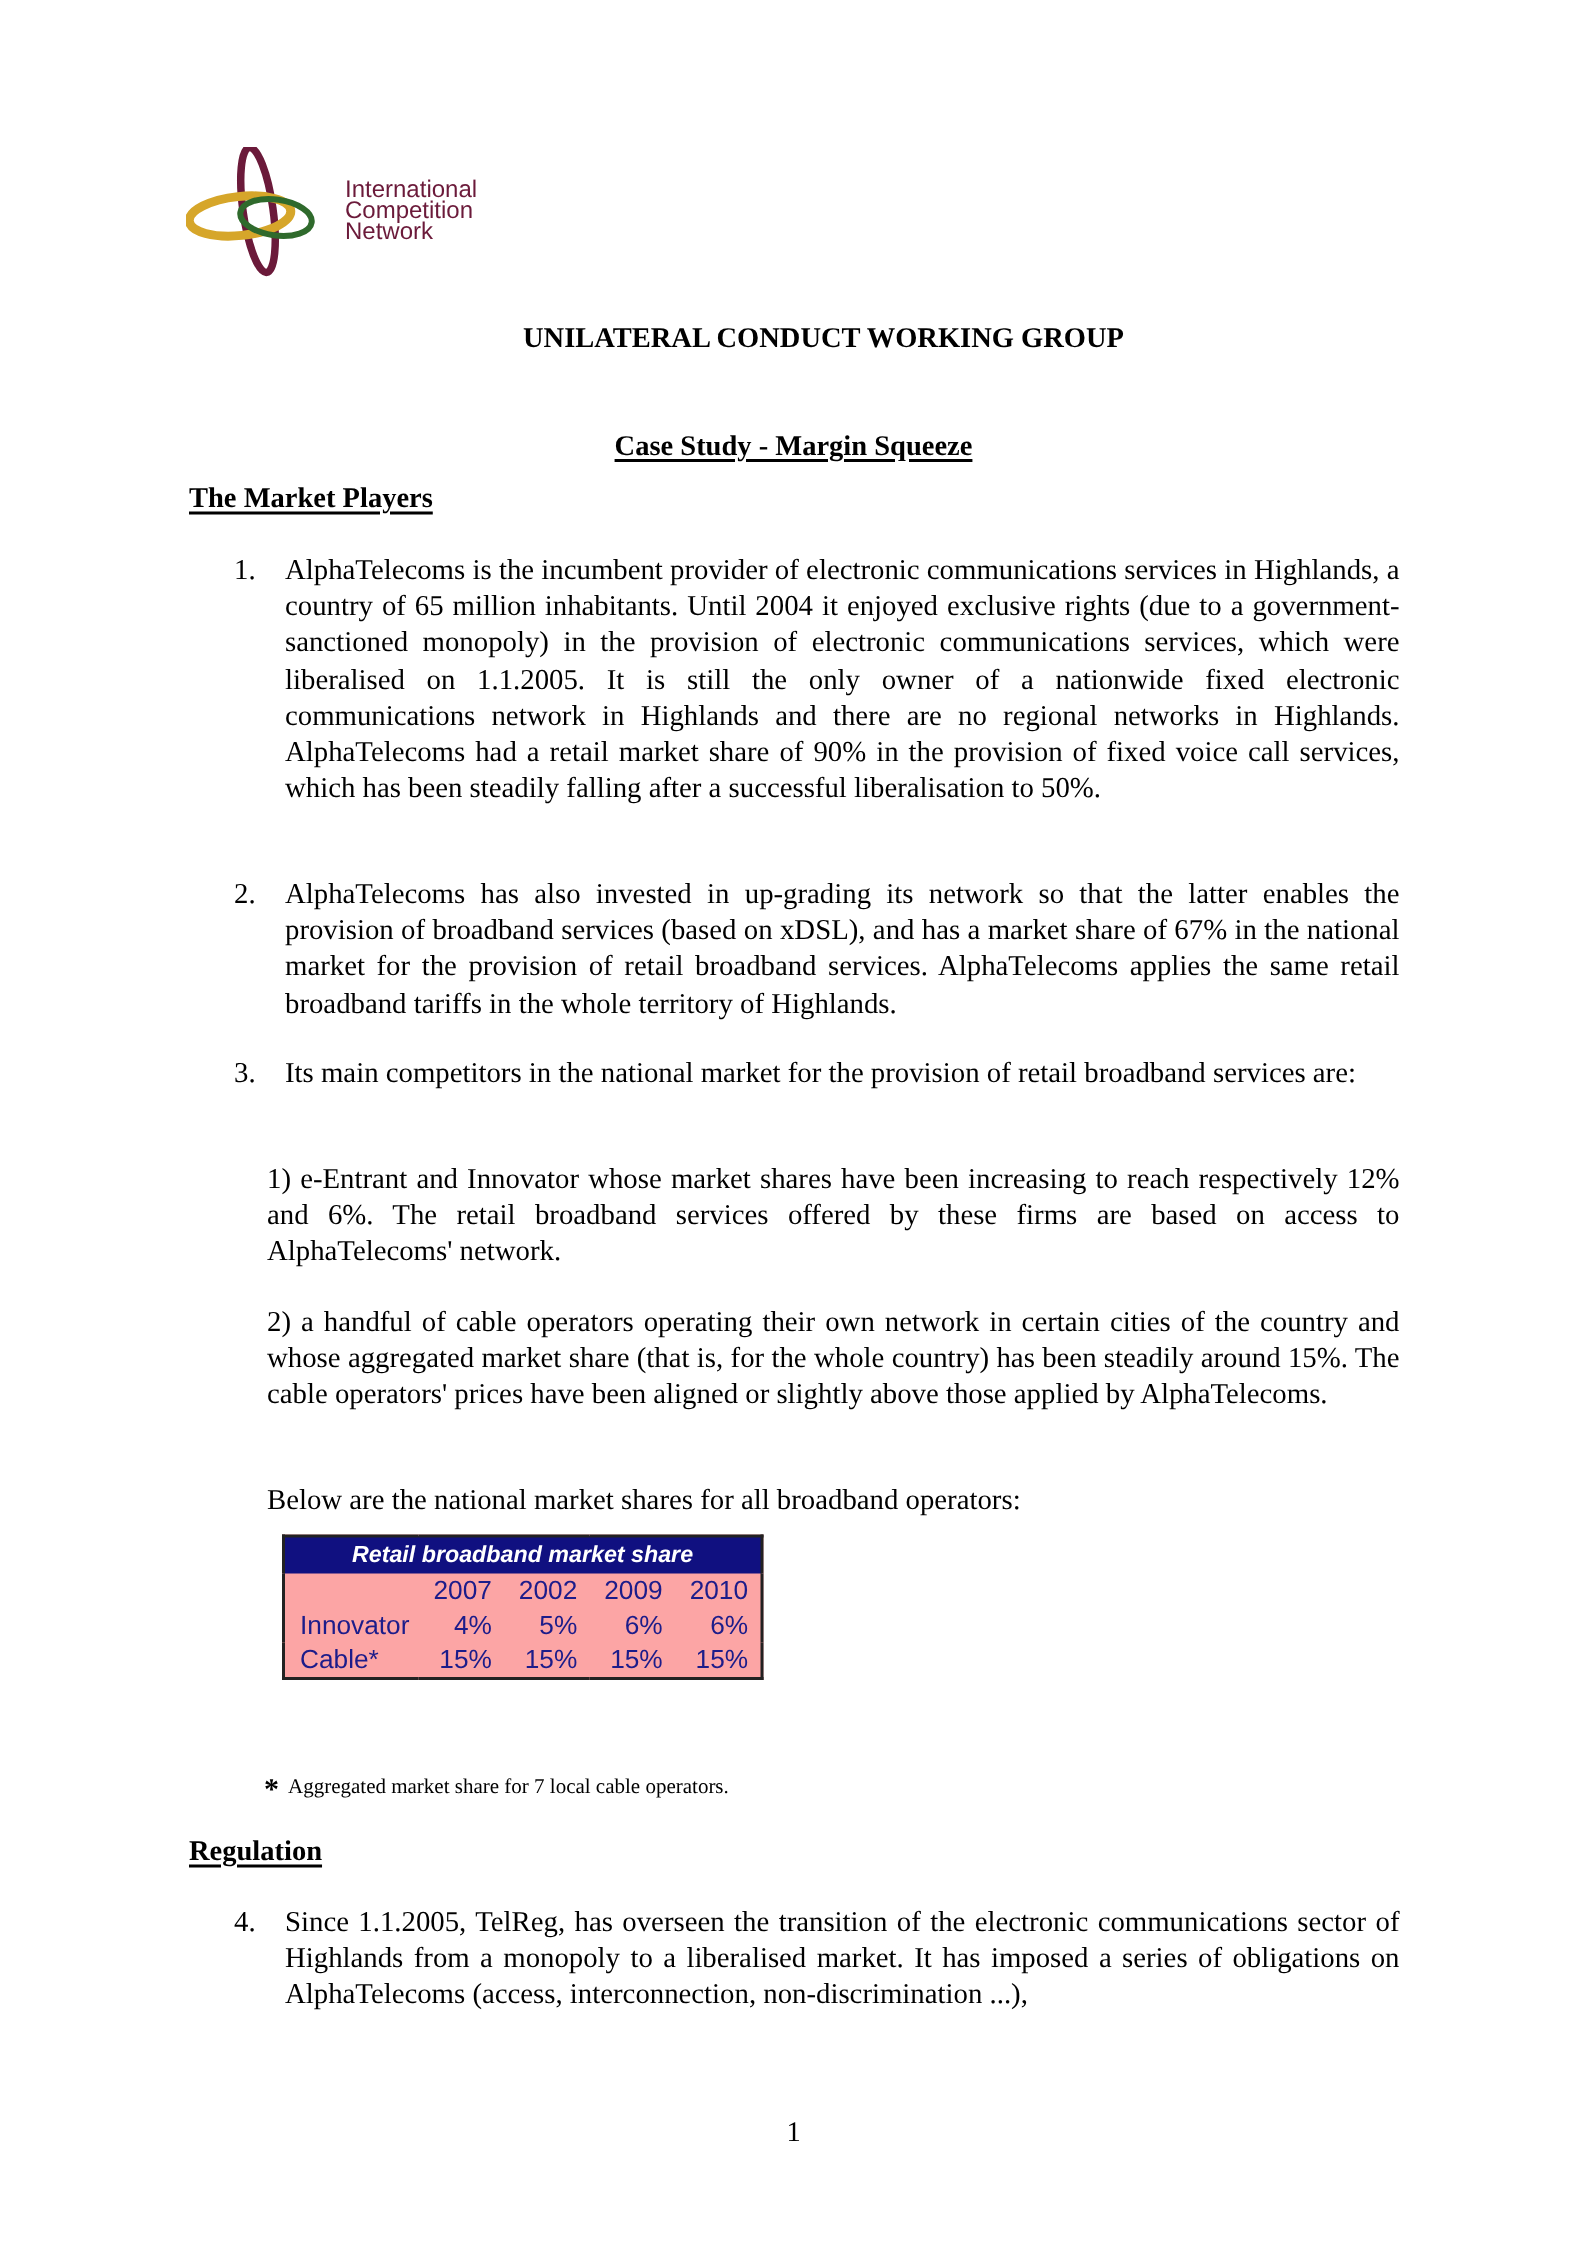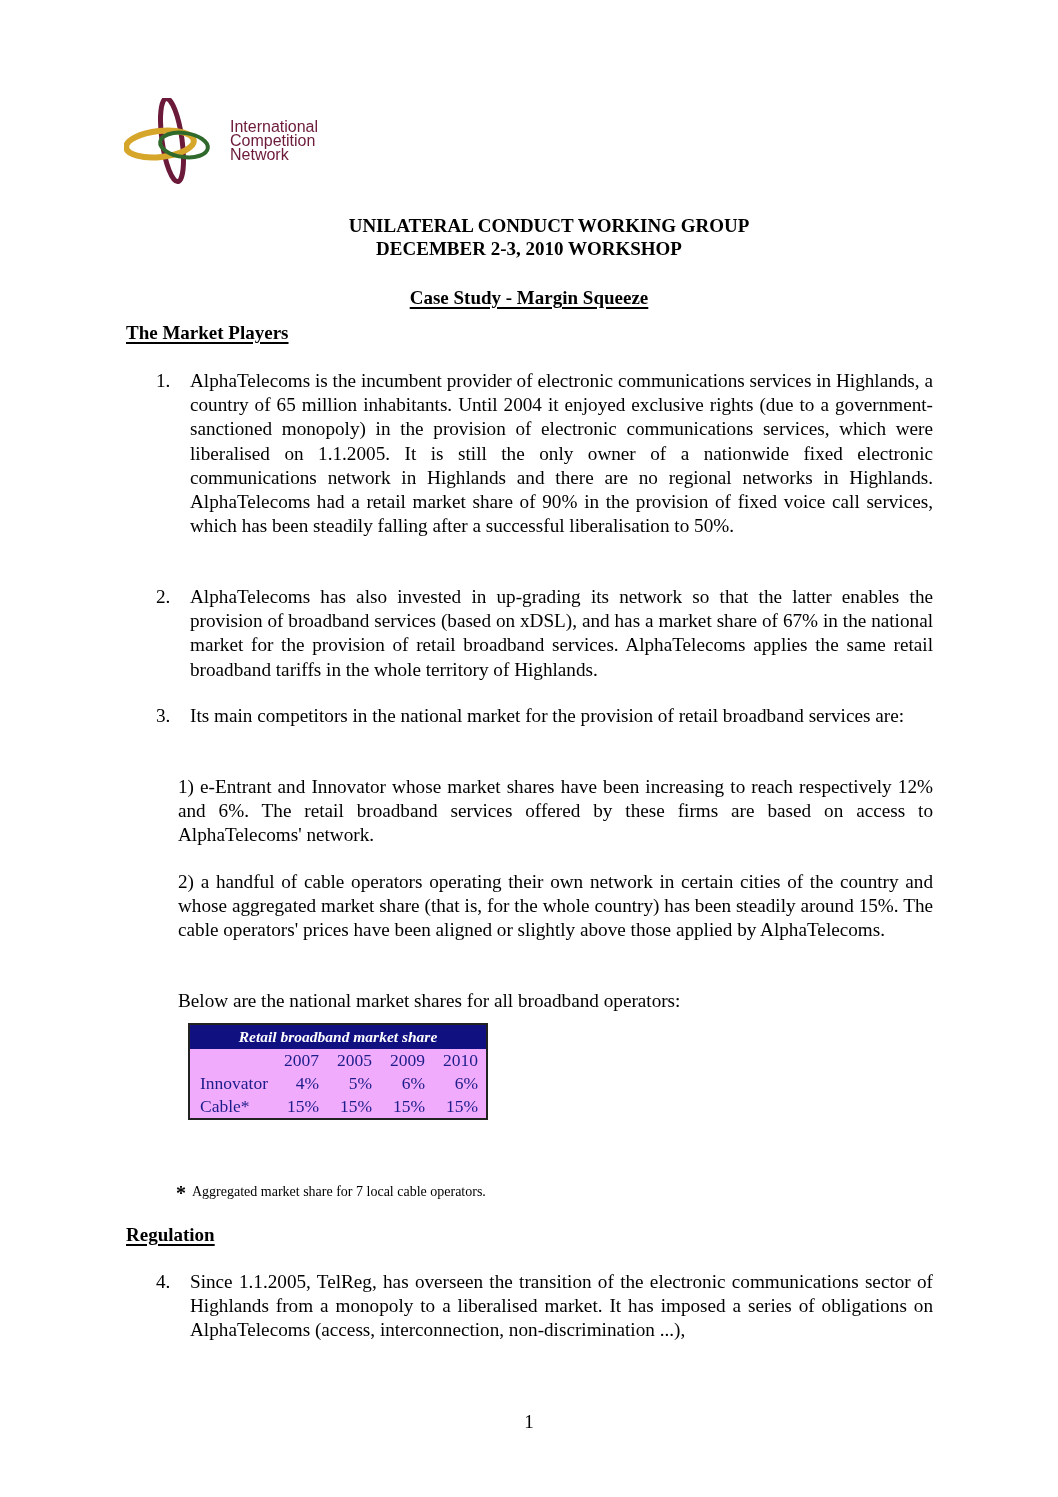"DECEMBER 2-3, 2010 WORKSHOP" div.title { html: <div>DECEMBER 2-3, 2010 WORKSHOP</div> -> none }
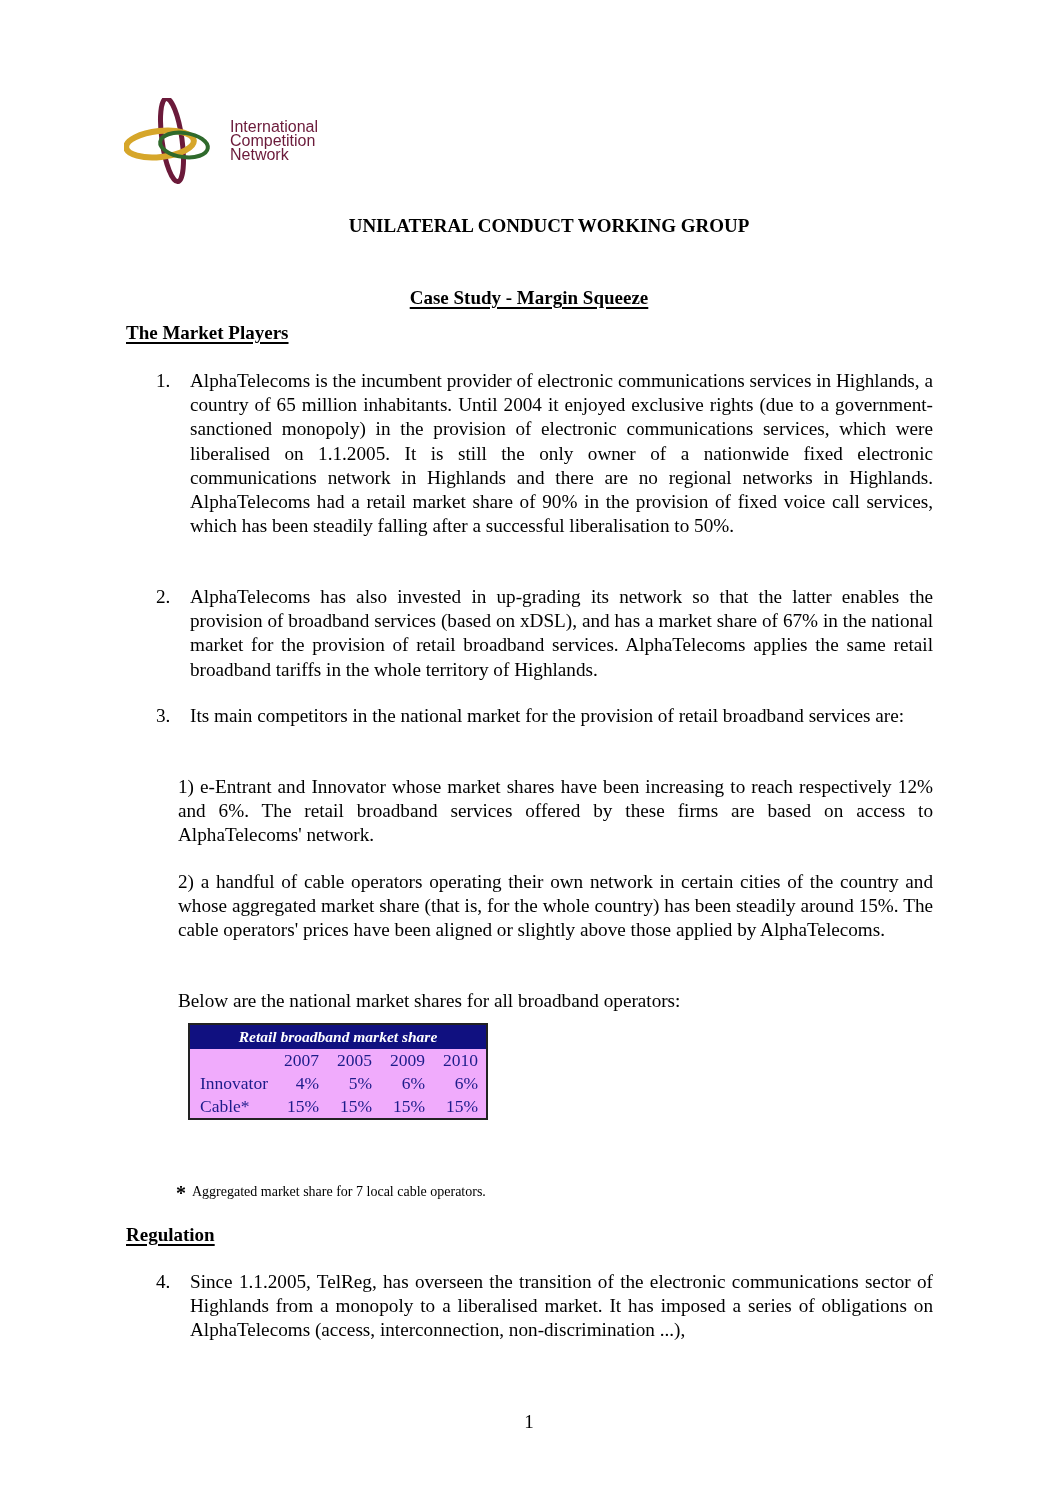"Retail broadband market share" table.mkt { background: #f0abfc -> #fca5a5; font-family: Liberation Serif, serif -> Liberation Sans, sans-serif }
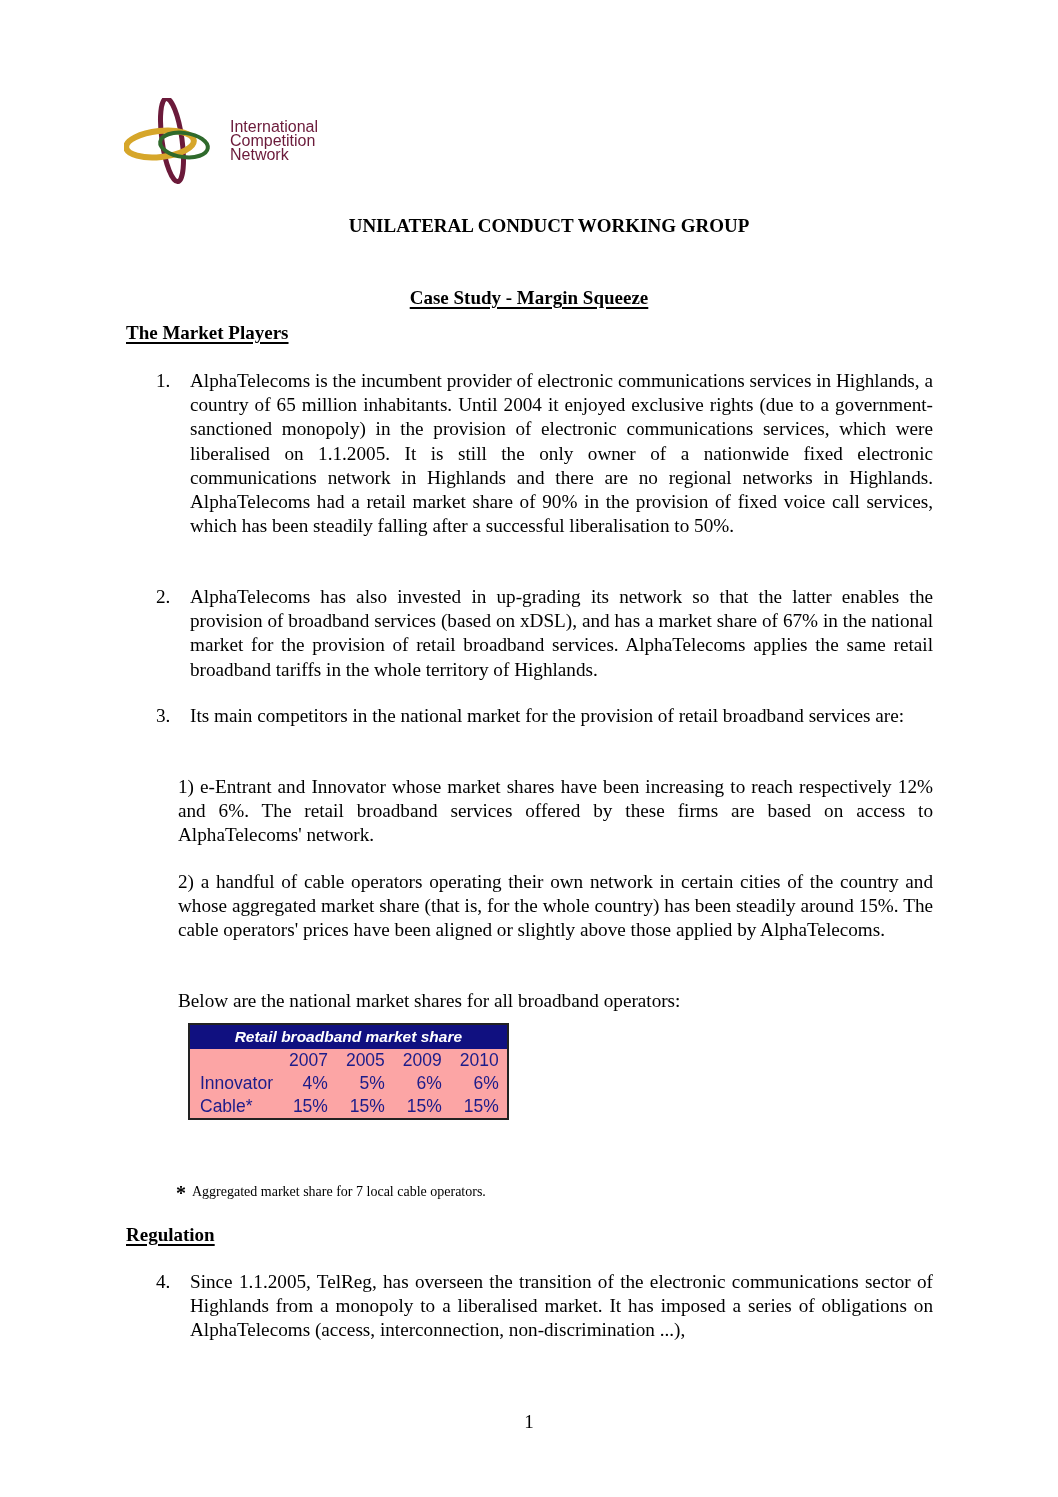"2005" td { text: 2005 -> 2002 }
